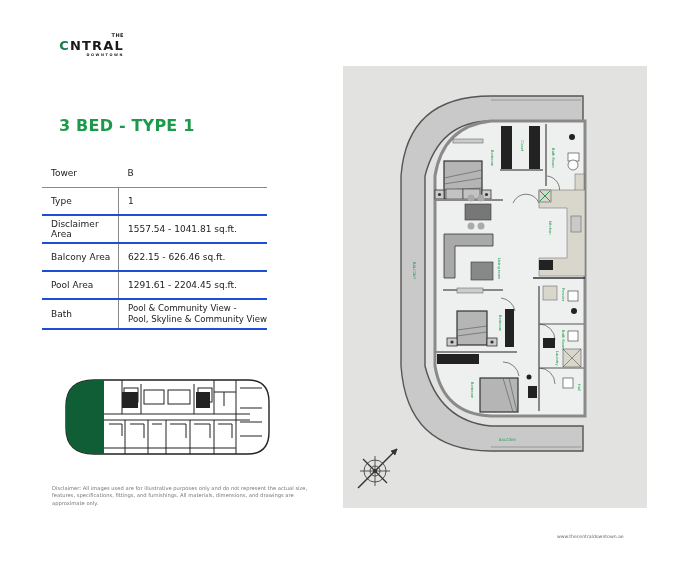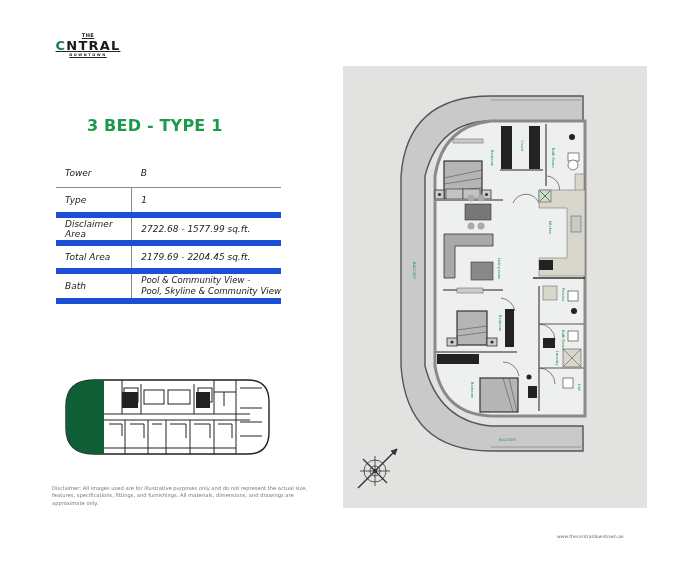"CNTRAL" .logo { text-align: center -> right; text-decoration: underline -> none }
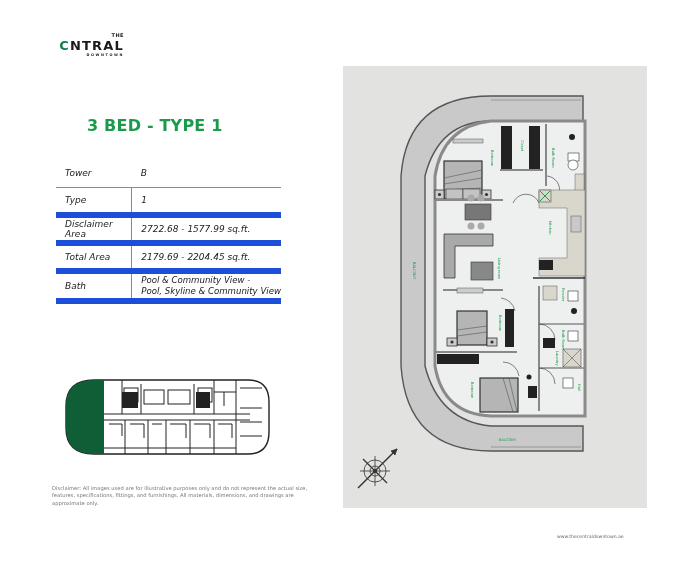"3 BED - TYPE 1" .title { margin-left: 28px -> none }
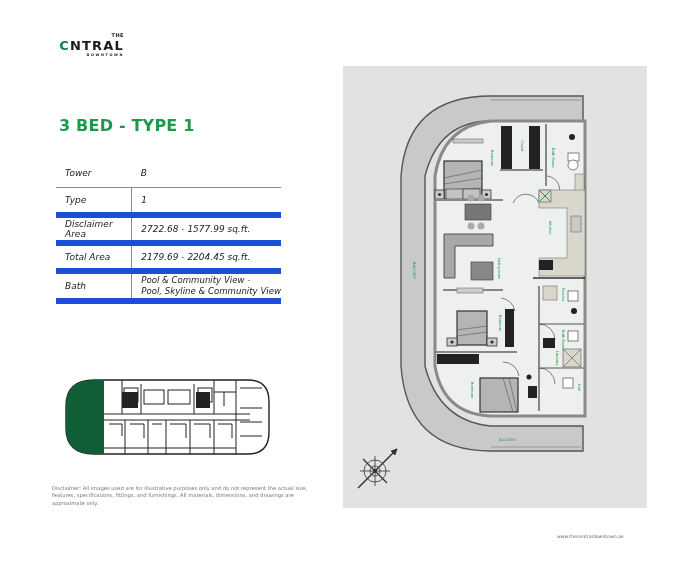"Tower" .spec-table { font-style: italic -> none; left: 56px -> 42px }
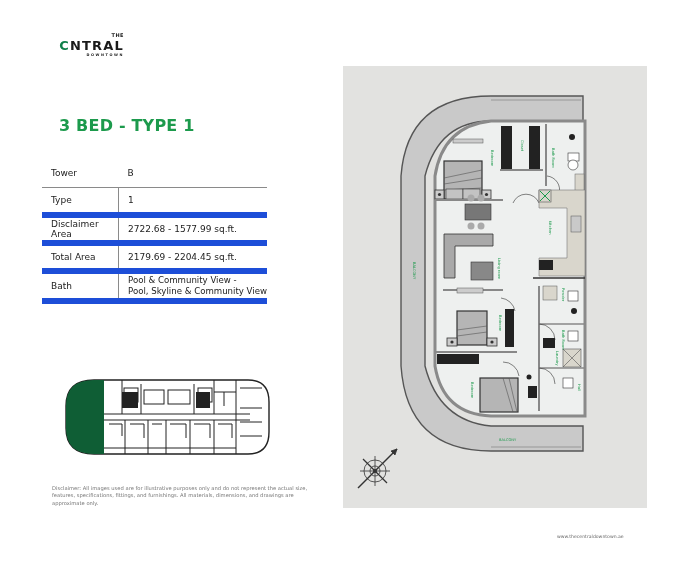"Type" .spec-row td { border-bottom: 6px solid #1d4ed8 -> 2px solid #1d4ed8 }
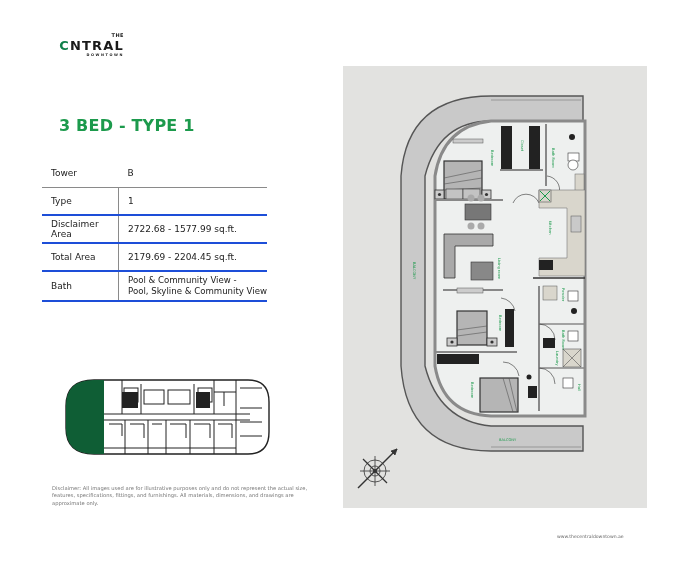"2722.68 - 1577.99 sq.ft." td.v { text: 2722.68 - 1577.99 -> 1557.54 - 1041.81 }
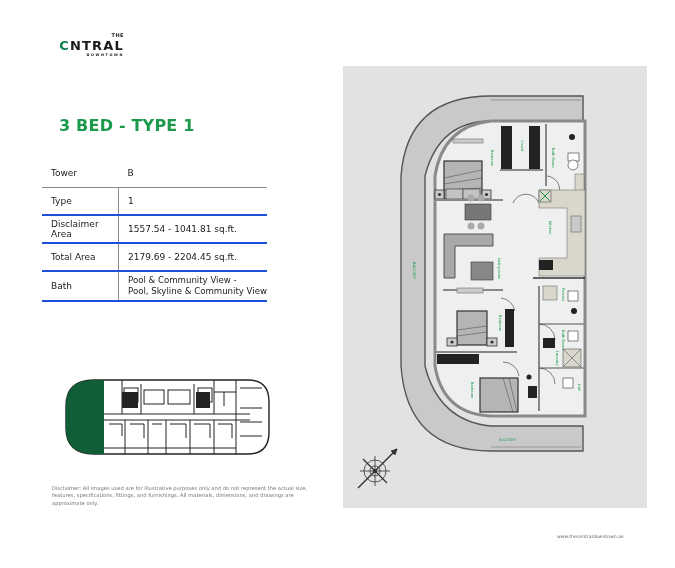"Balcony Area" tr.spec-row { html: none -> <tr> <td>Balcony Area</td> <td>622.15 - 626.46 sq.ft.</td> </tr> }
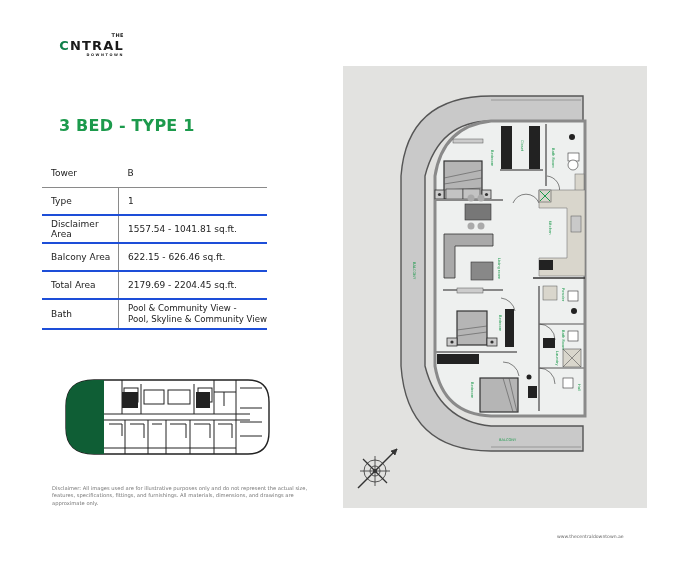"Total Area" td.k { text: Total -> Pool }
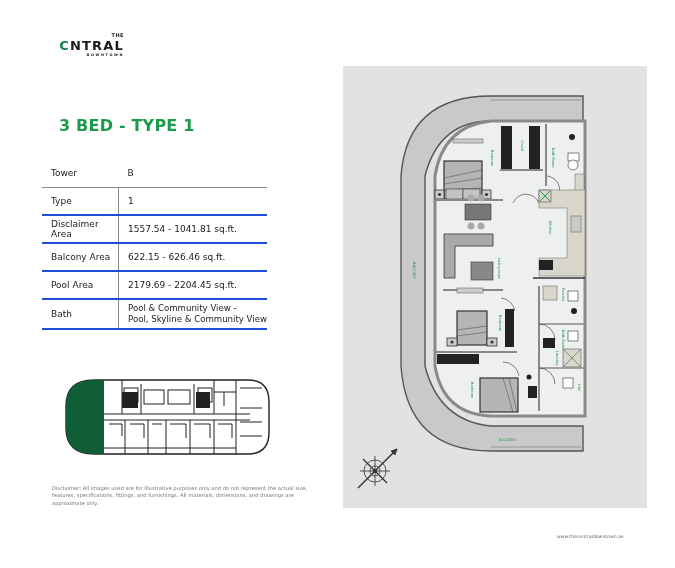"2179.69 - 2204.45 sq.ft." td.v { text: 2179.69 -> 1291.61 }
